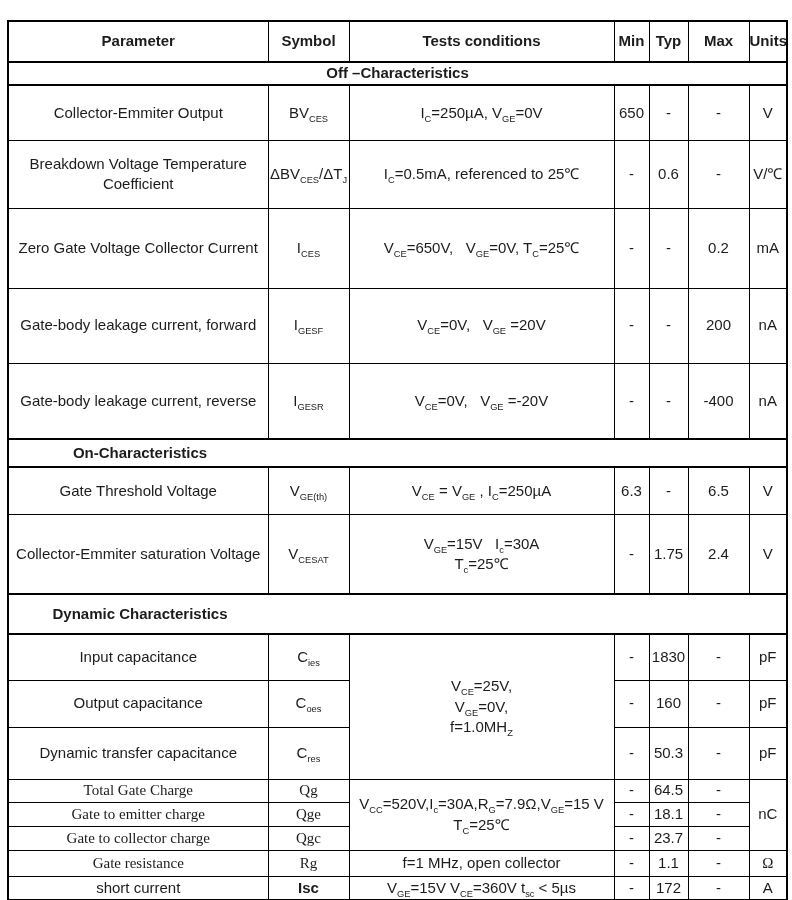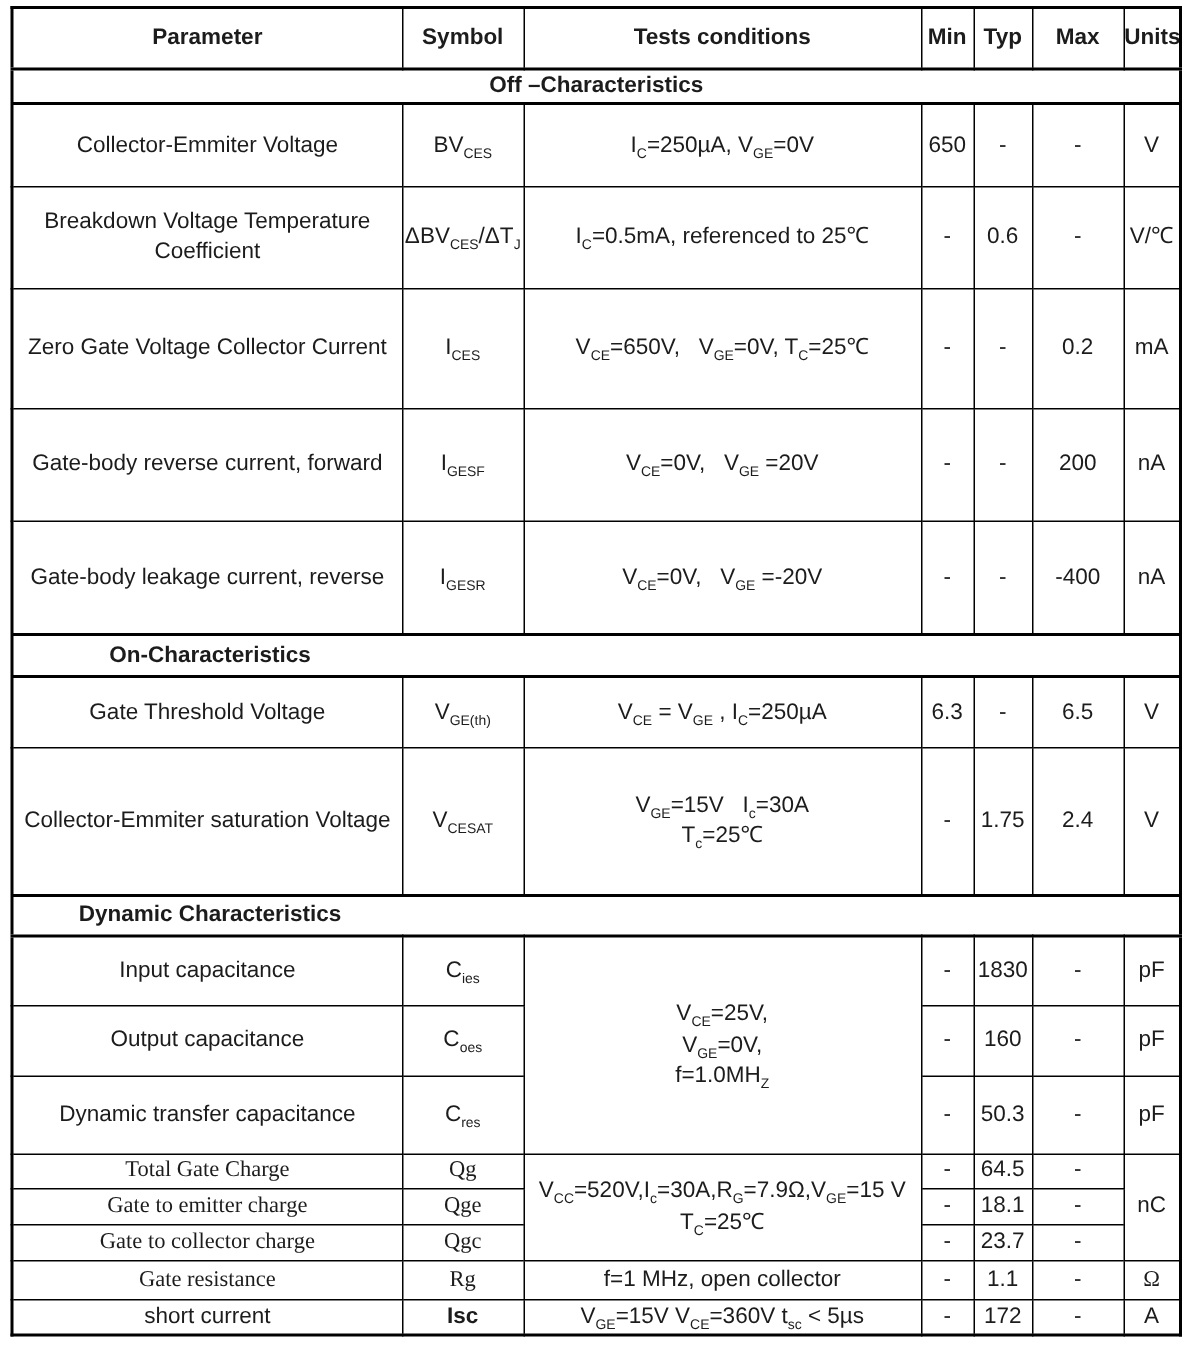"Parameter" .page { padding: 4px 6px 0 7px -> 20px 6px 0 7px }
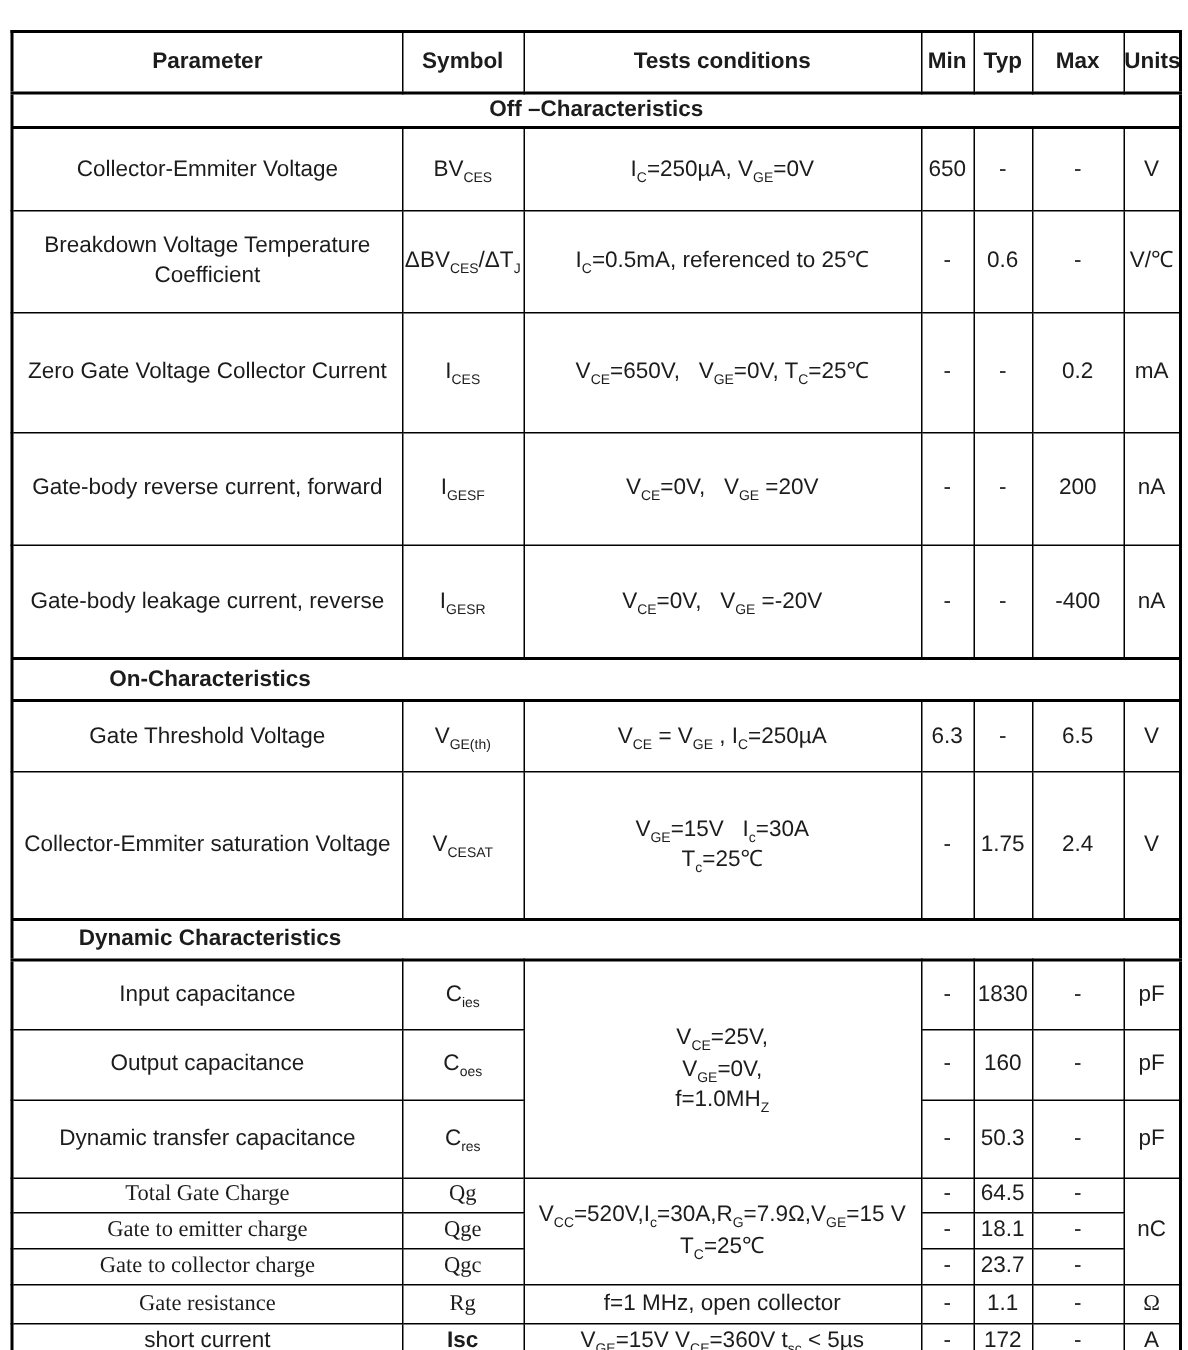"Collector-Emmiter Voltage" td.param { text: Voltage -> Output }
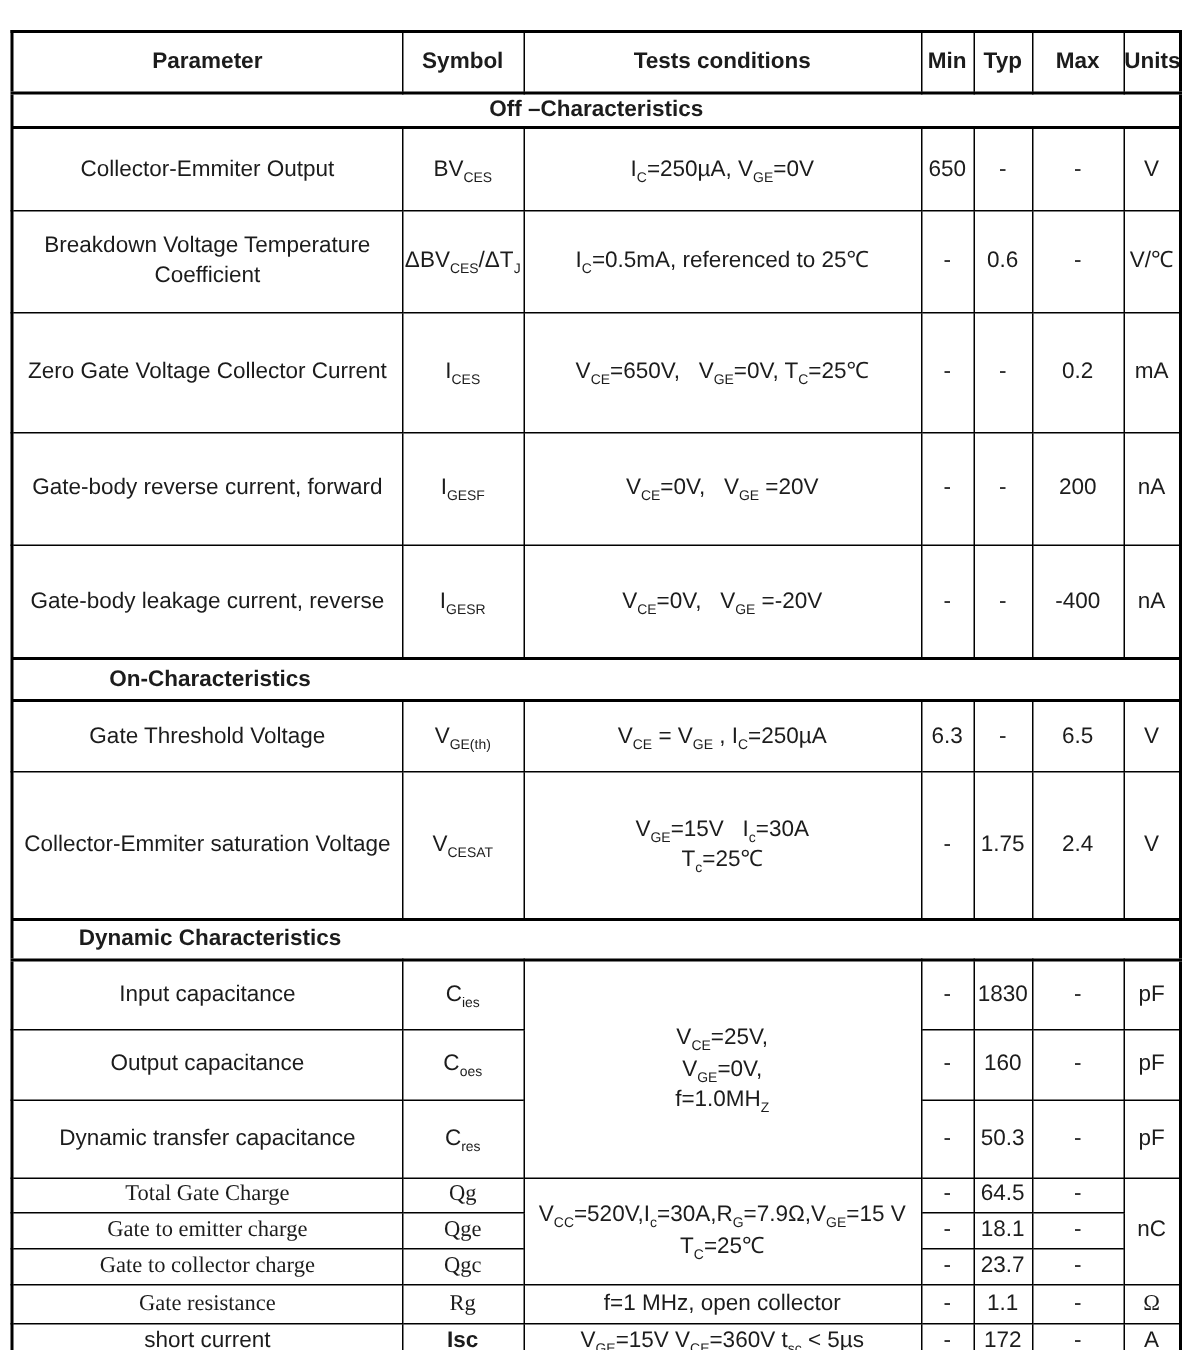"Gate-body reverse current, forward" td.param { text: reverse -> leakage }
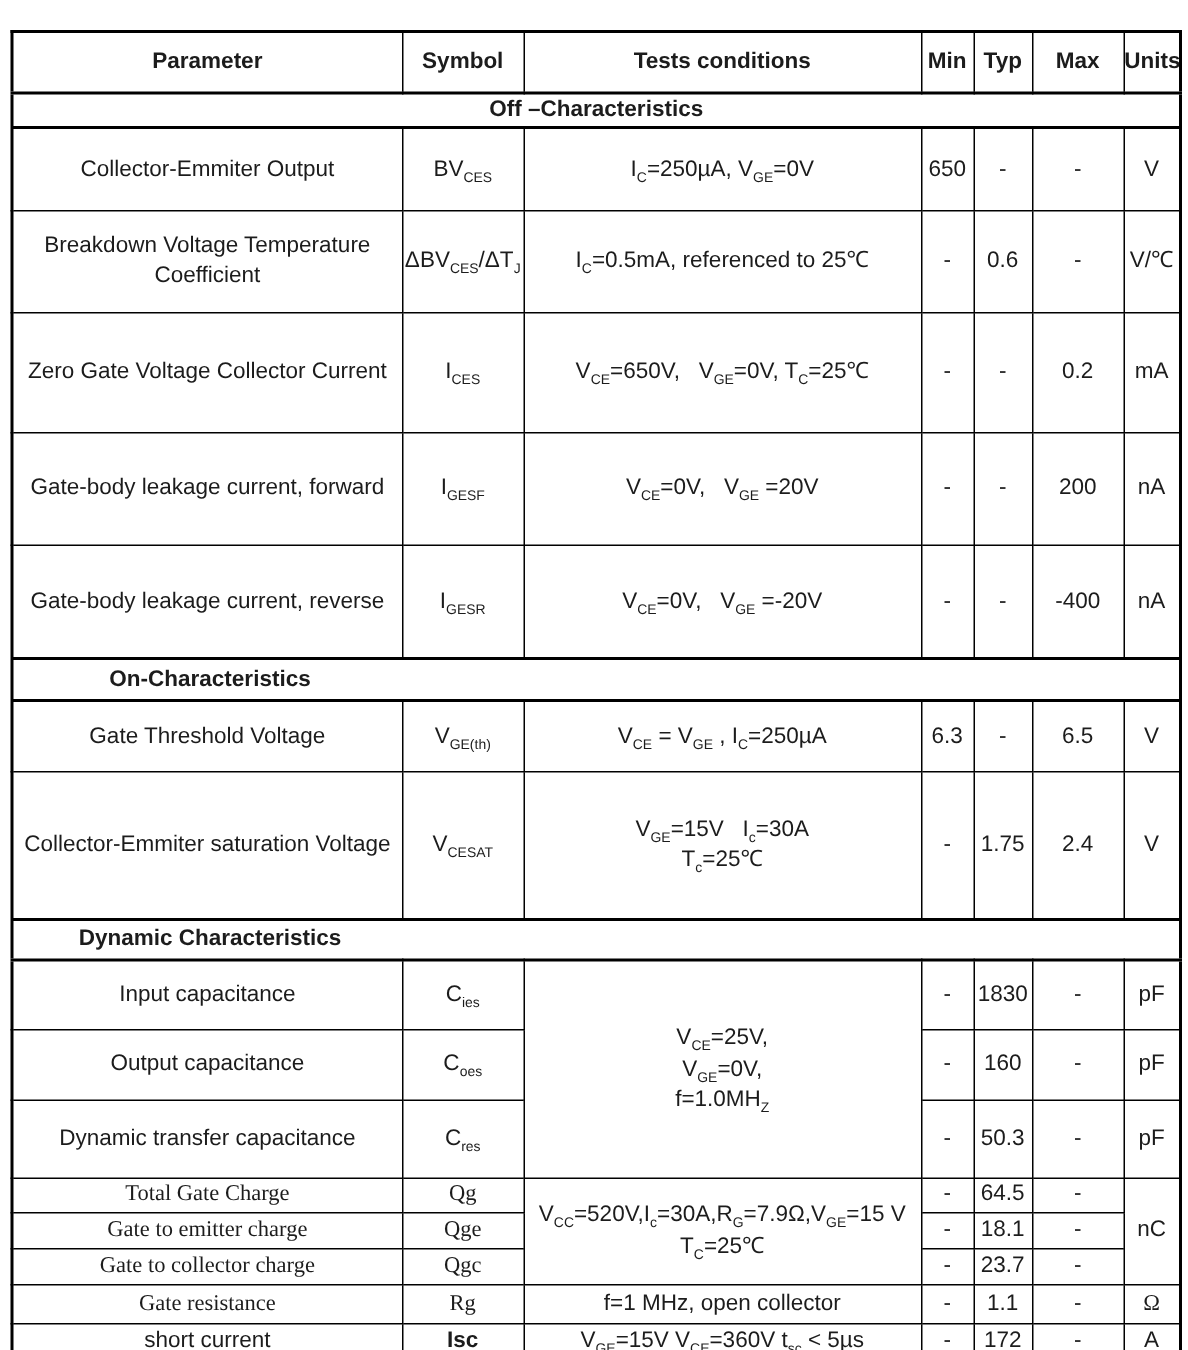"Collector-Emmiter saturation Voltage" tr { height: 99px -> 80px }
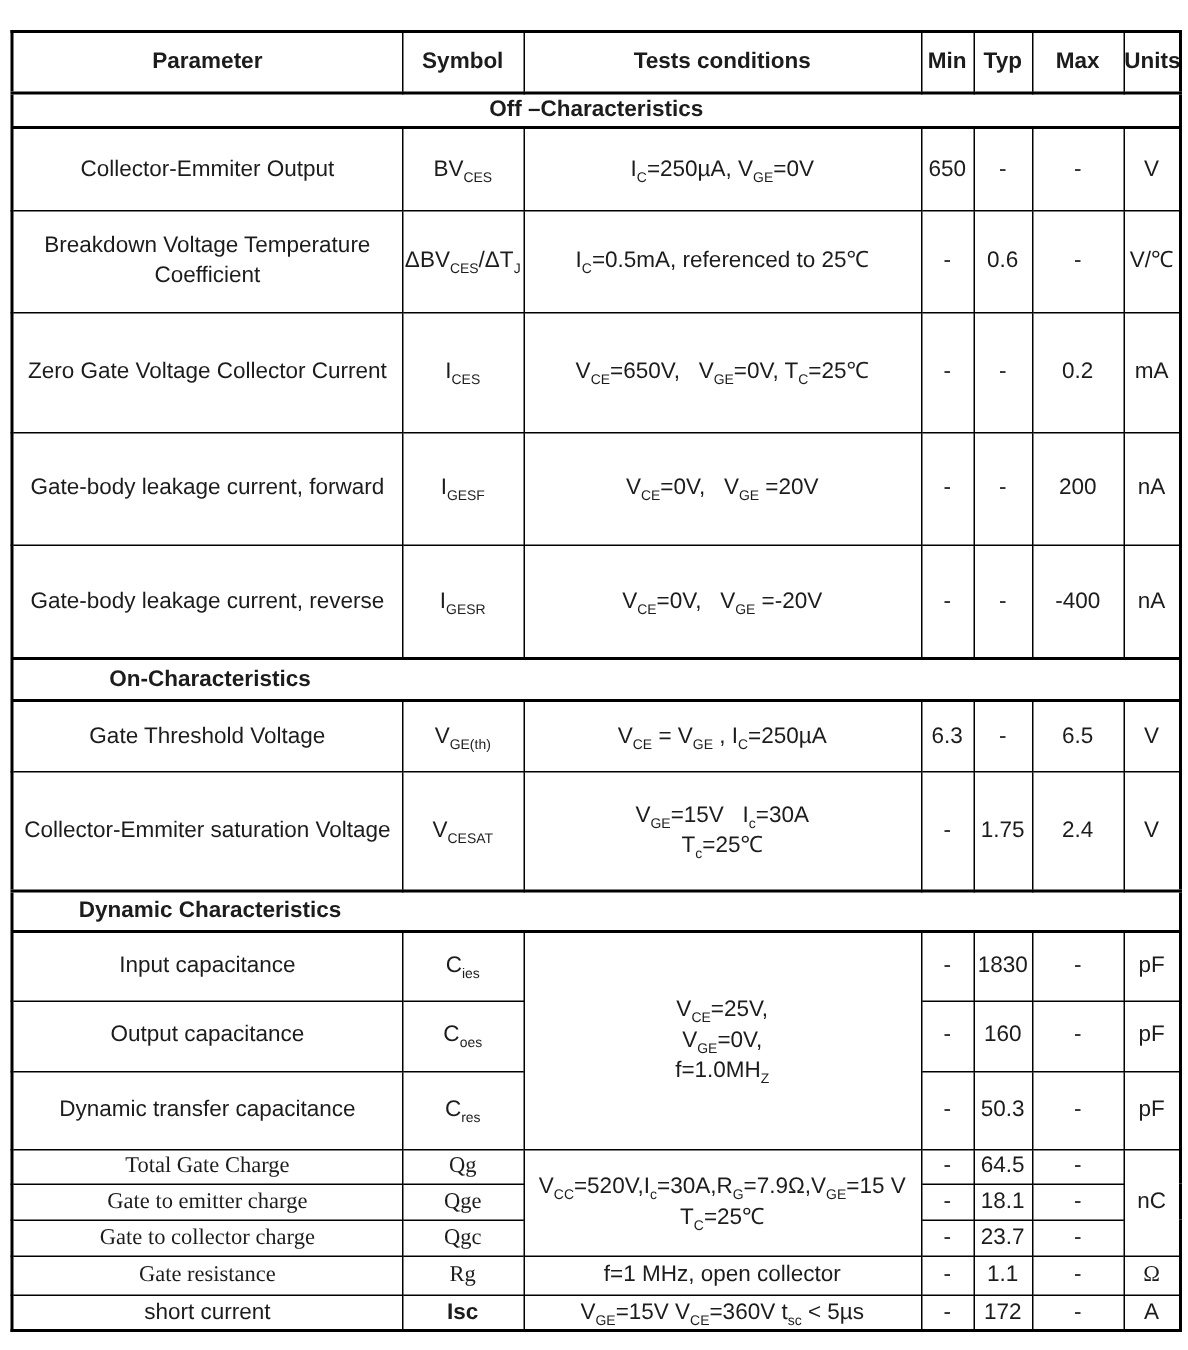"Dynamic Characteristics" tr.section-row { height: 27px -> 40px }
